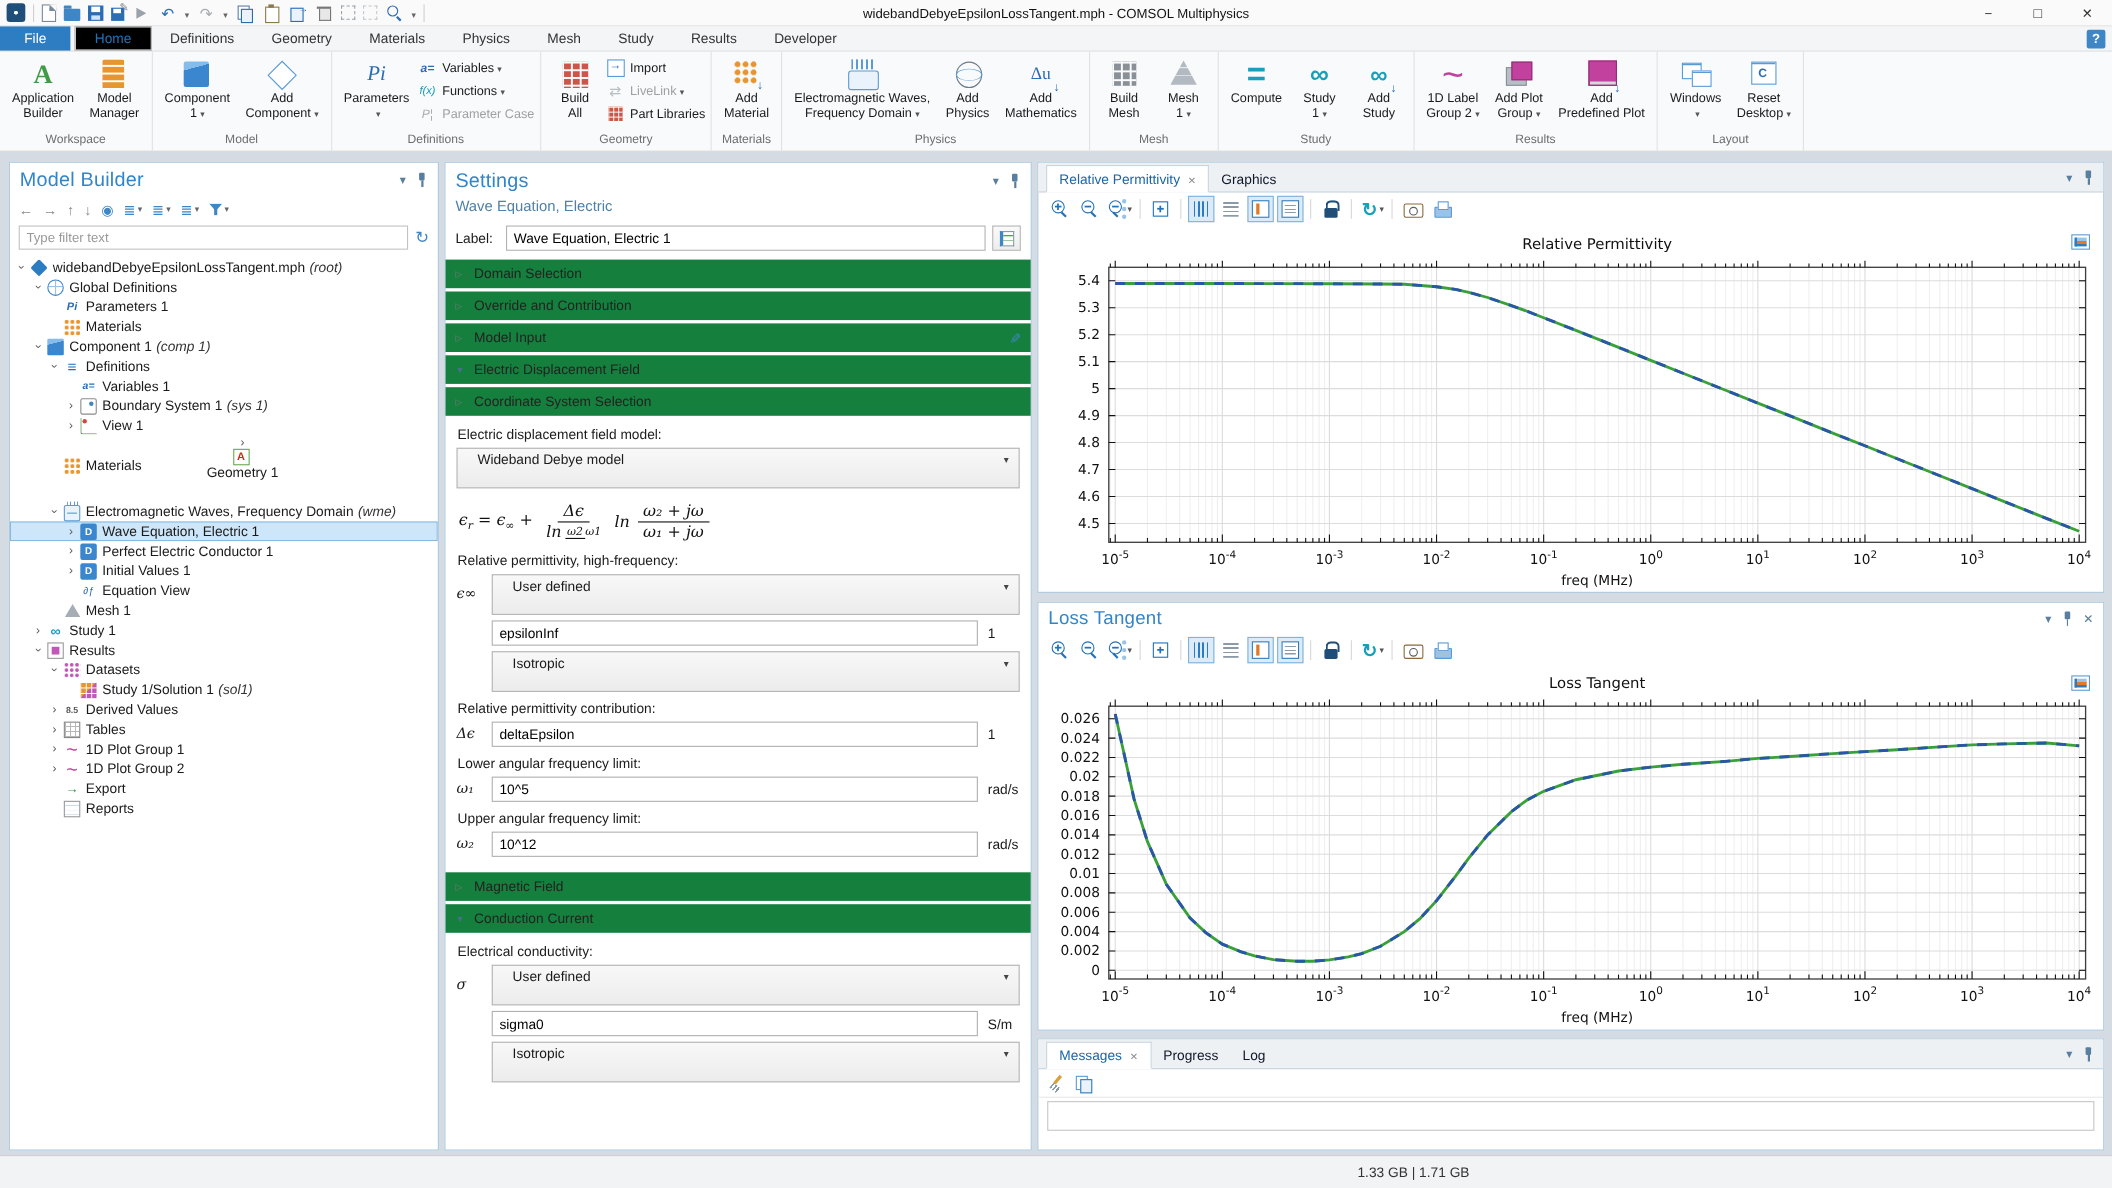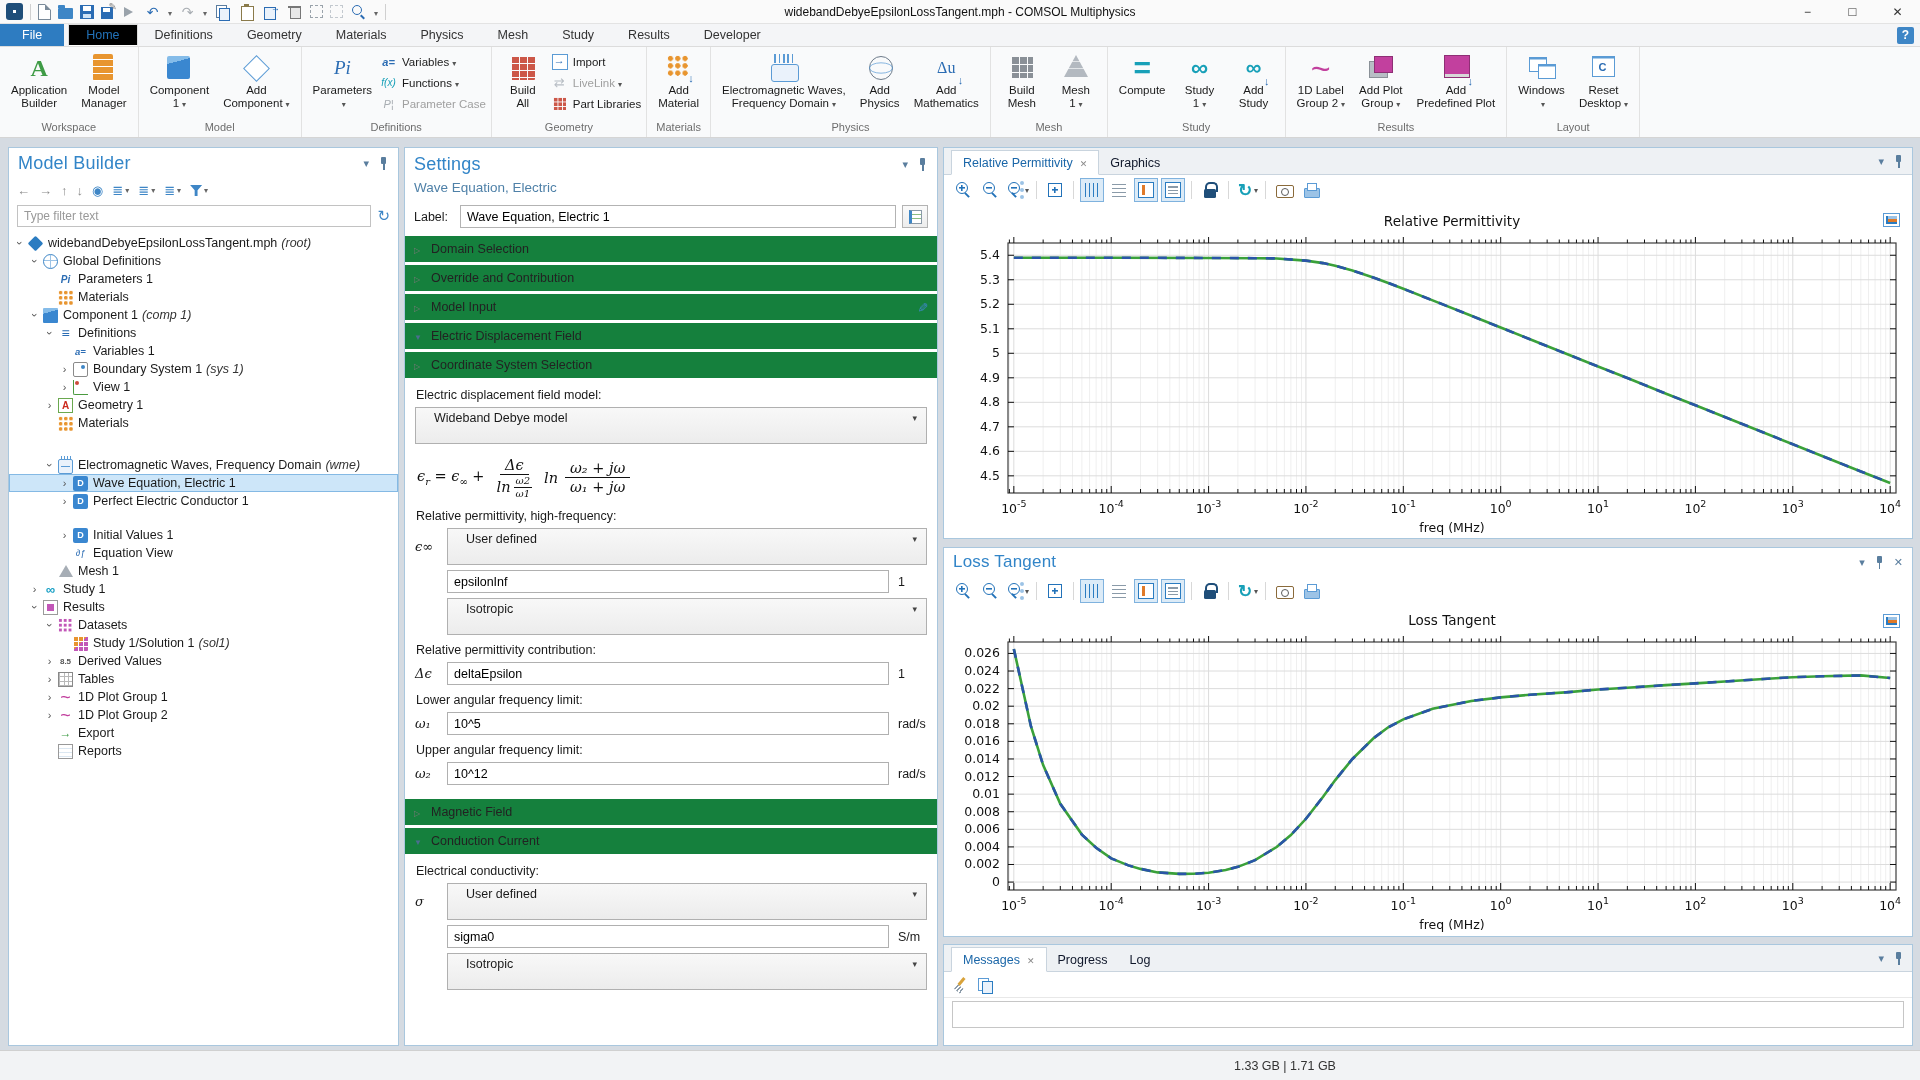"Geometry 1" div.trow { flex-direction: none -> column }
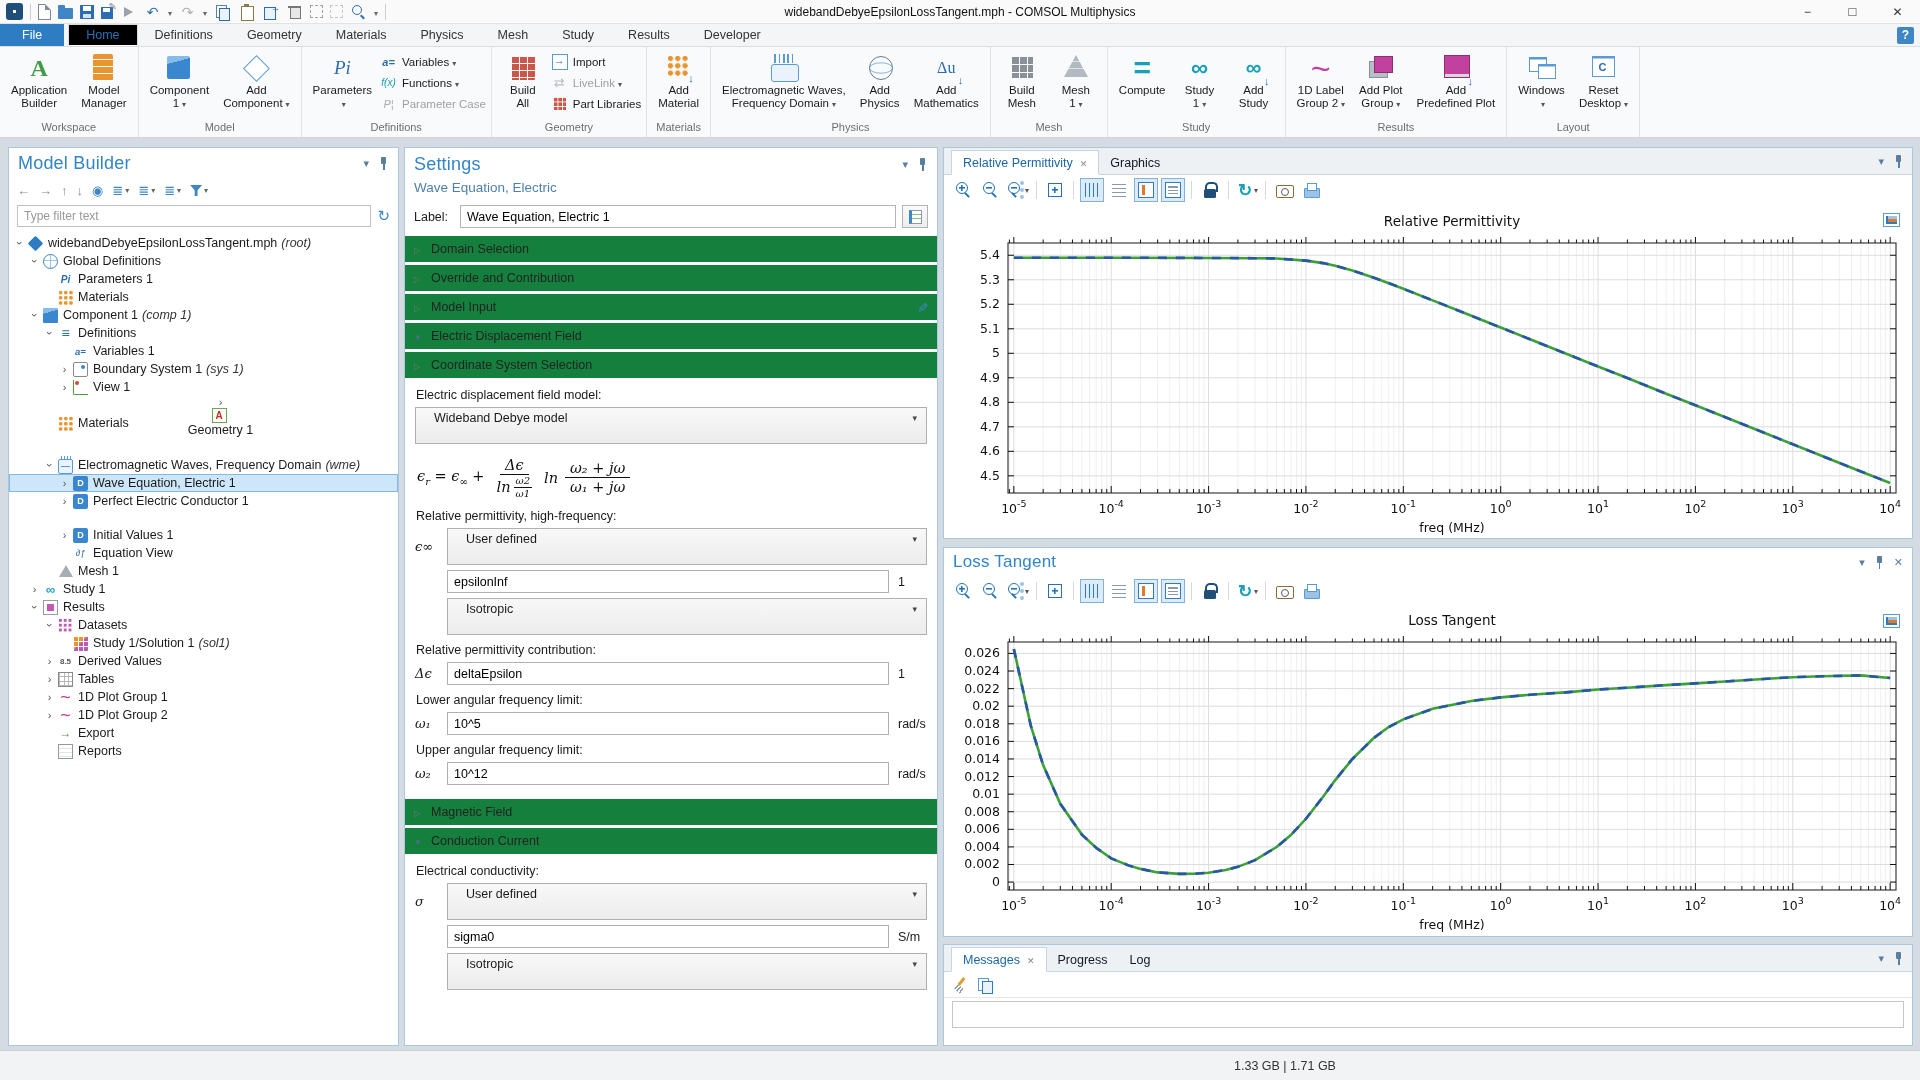"ω2" .minifrac { flex-direction: column -> row }
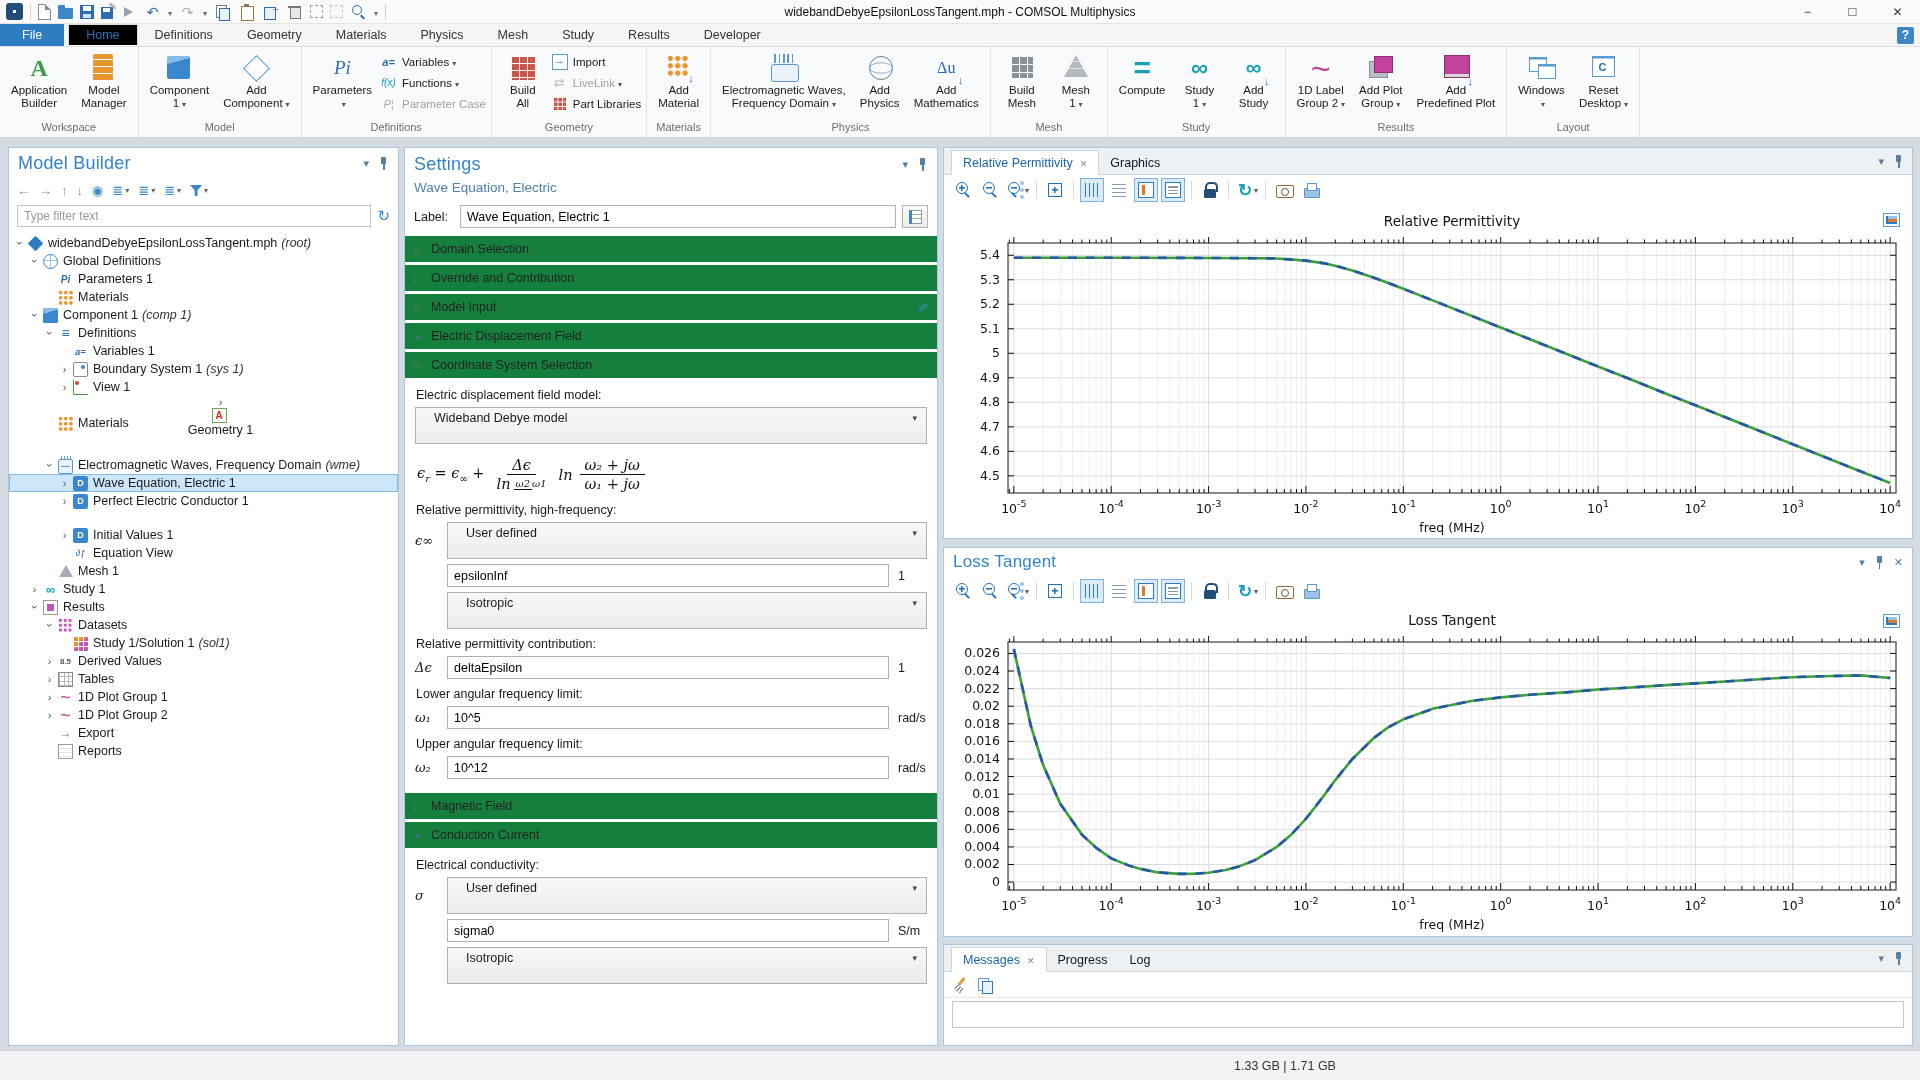"Initial Values 1" div.trow { margin-top: 16px -> none }
